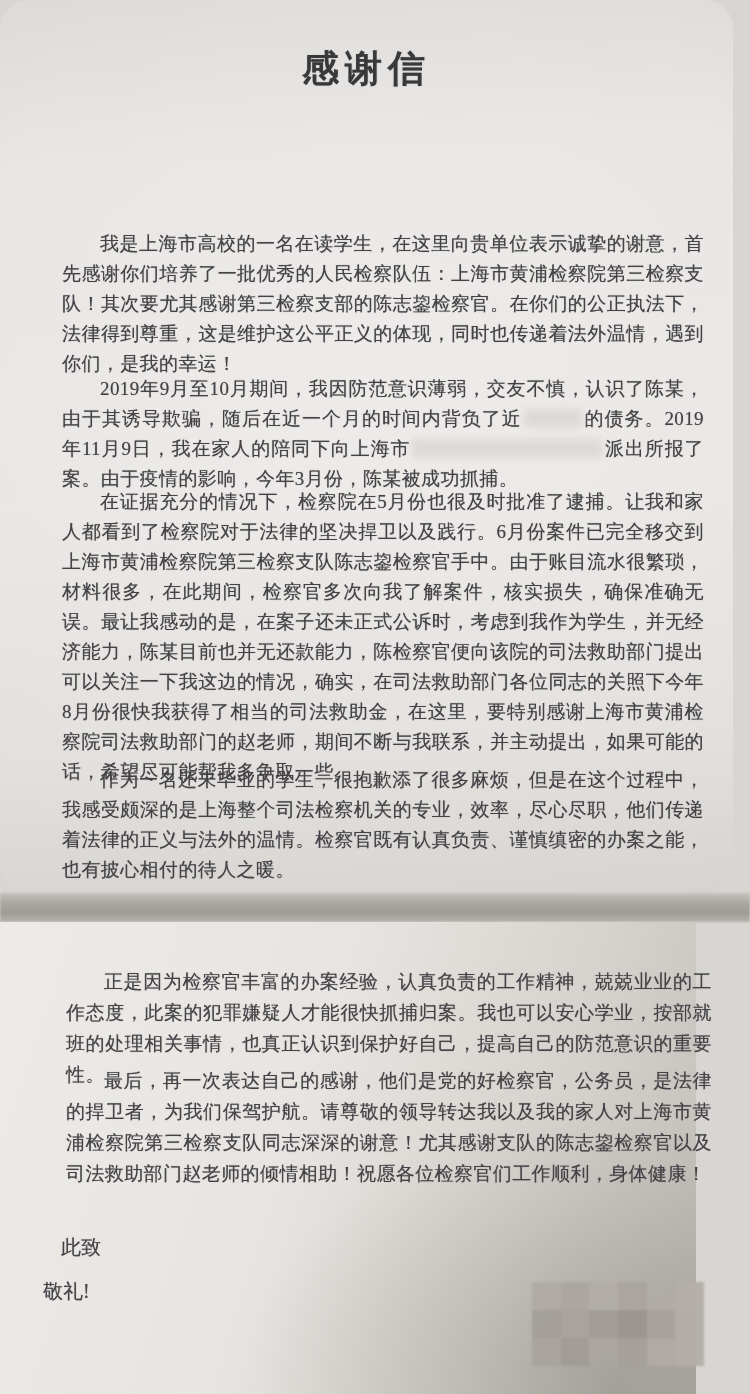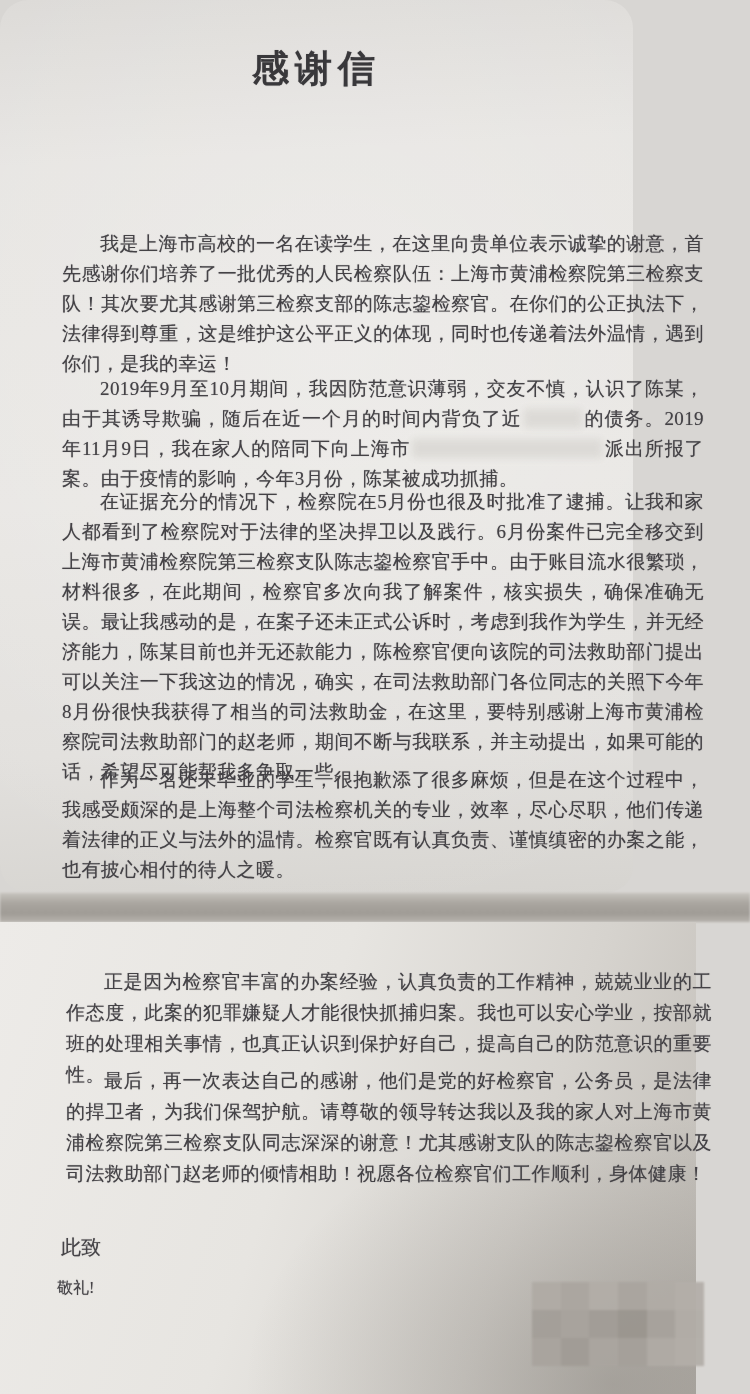"感谢信" .photo-top { width: 633px -> 733px }
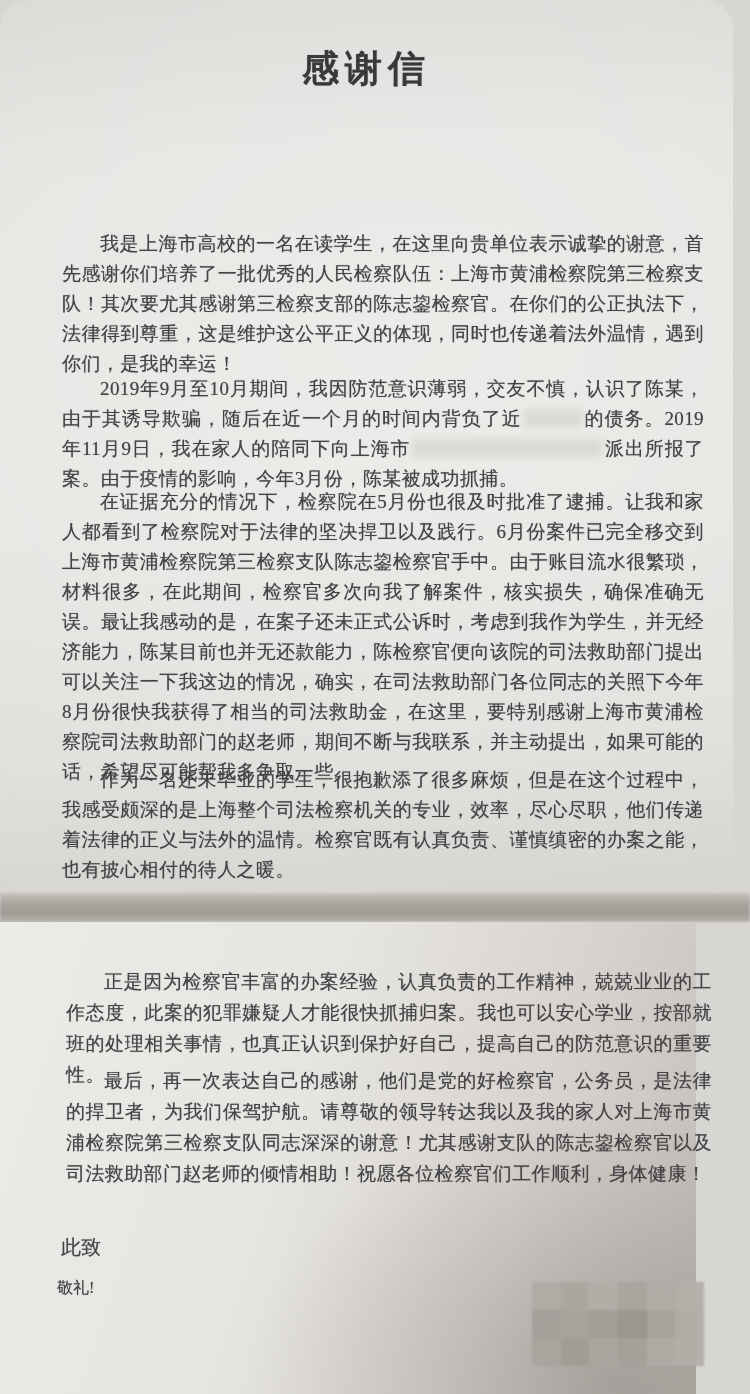"敬礼!" .salute { font-size: 16px -> 20px; left: 57px -> 43px }
